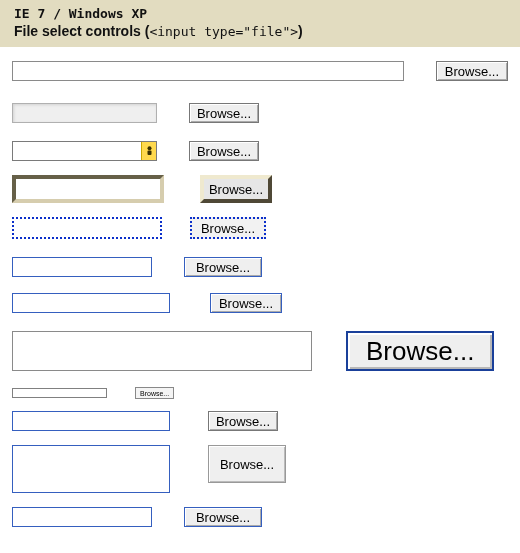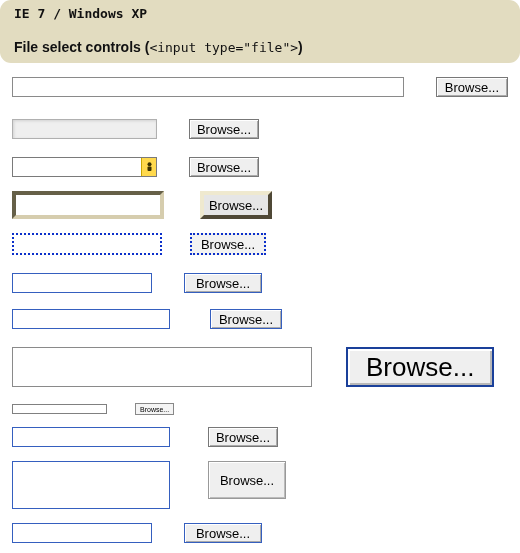"IE 7 / Windows XP" .header { border-radius: 11px -> none }
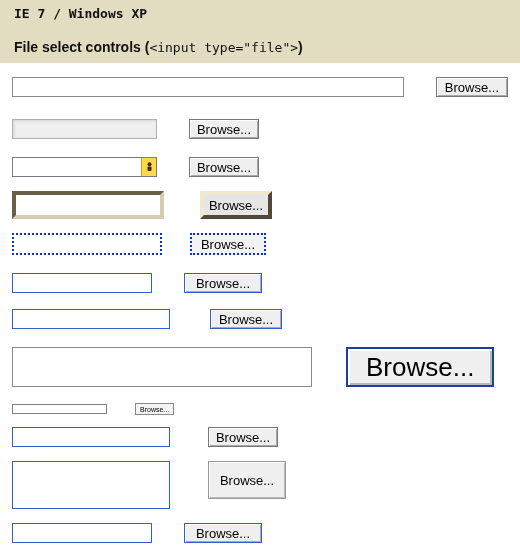"File select controls (<input" .header-line2 { margin-top: 18px -> 2px }
